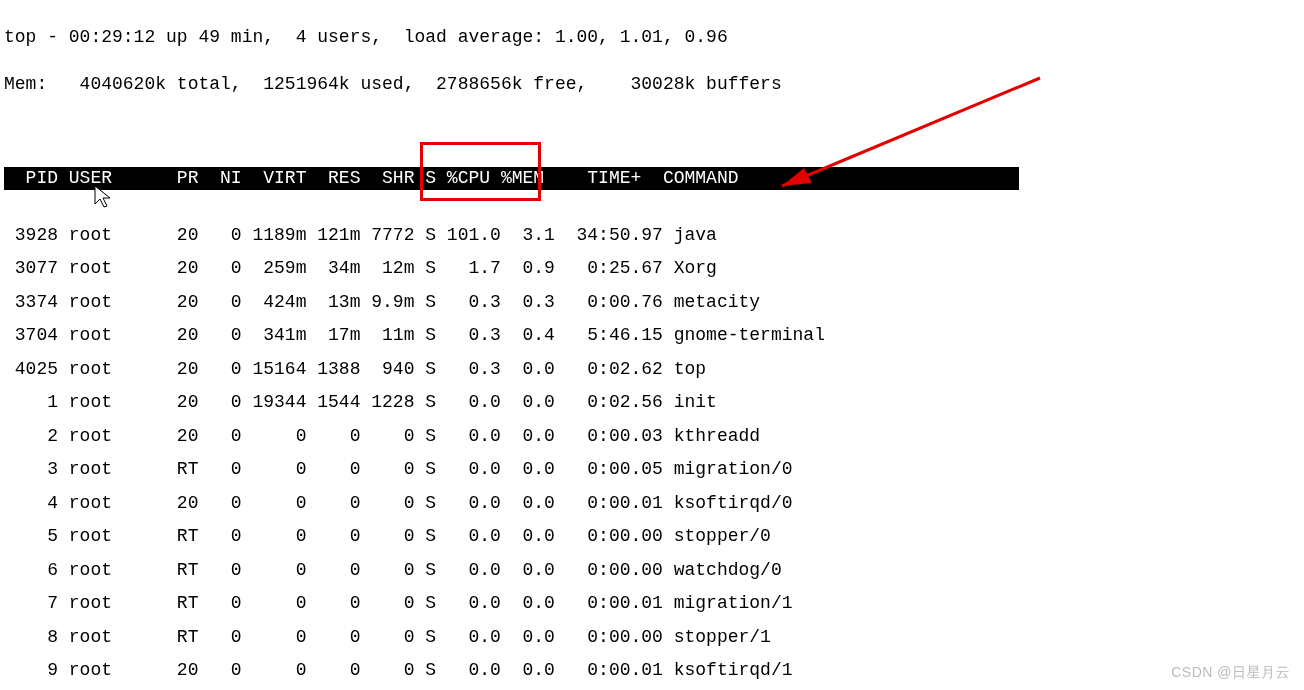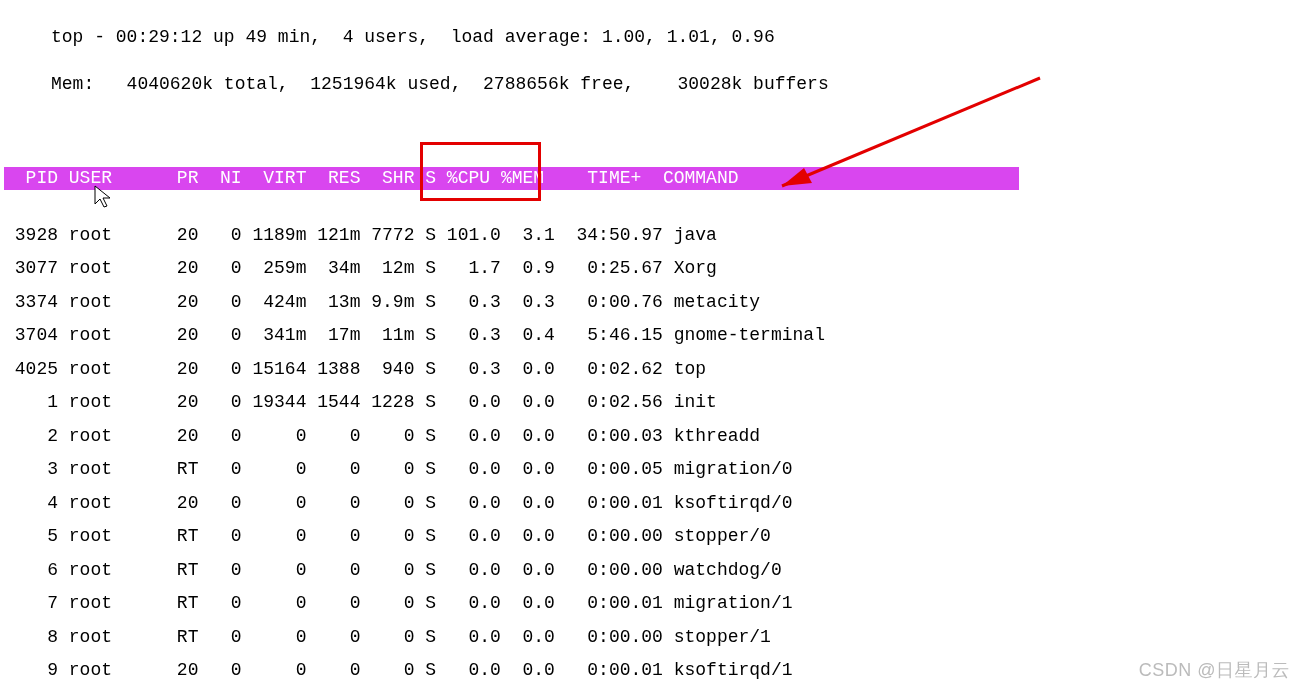"top - 00:29:12 up 49" .summary-line { margin-left: 47px -> none }
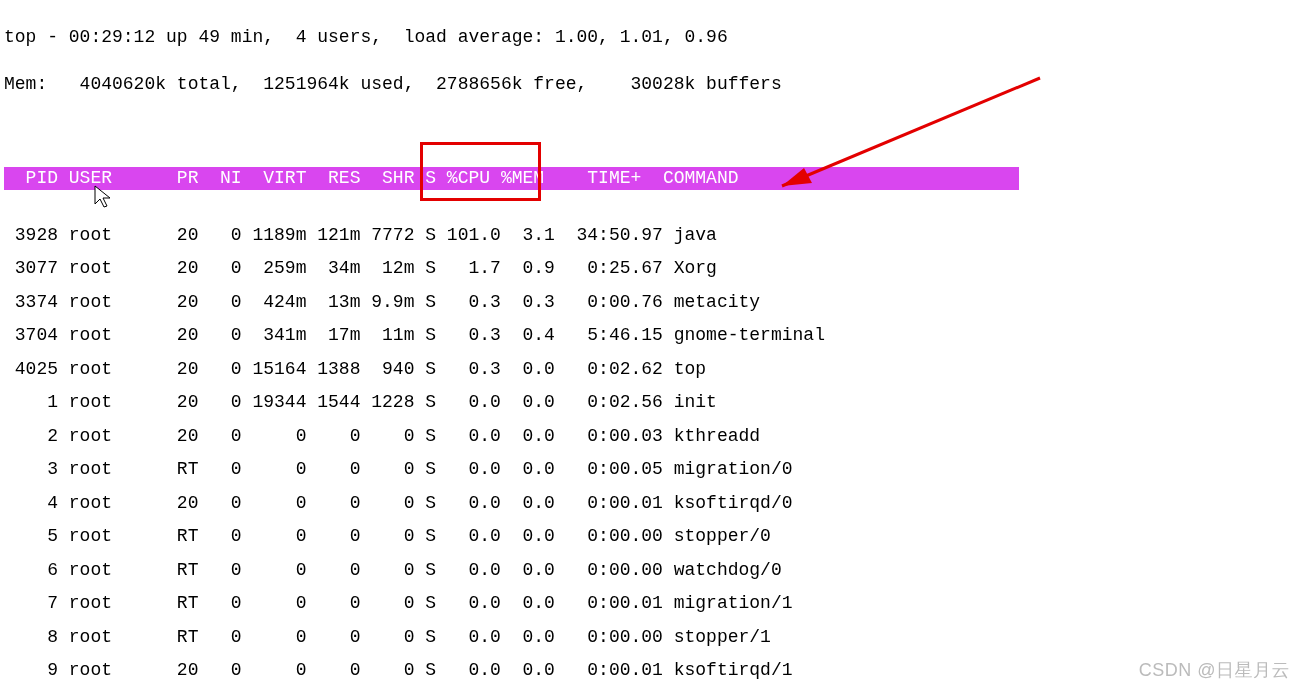"PID USER PR NI VIRT" .hdr-row { background: #d946ef -> #000000 }
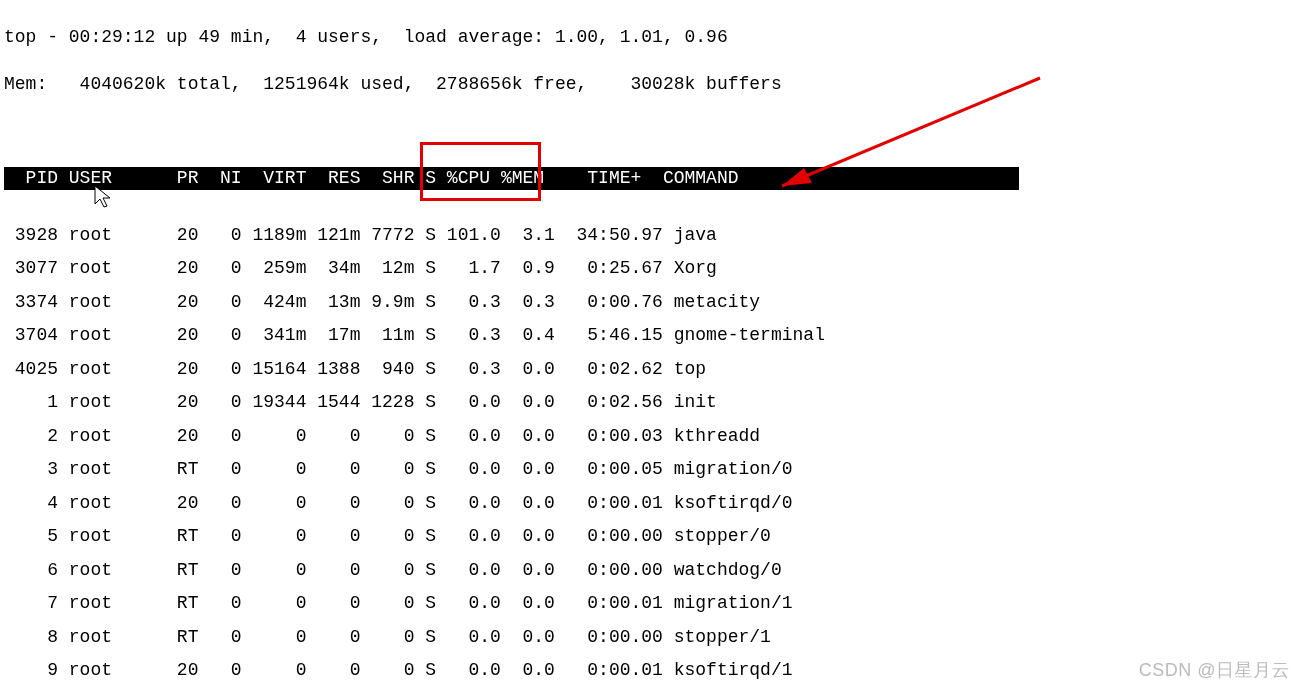"CSDN @日星月云" .watermark { font-size: 18px -> 14px }
